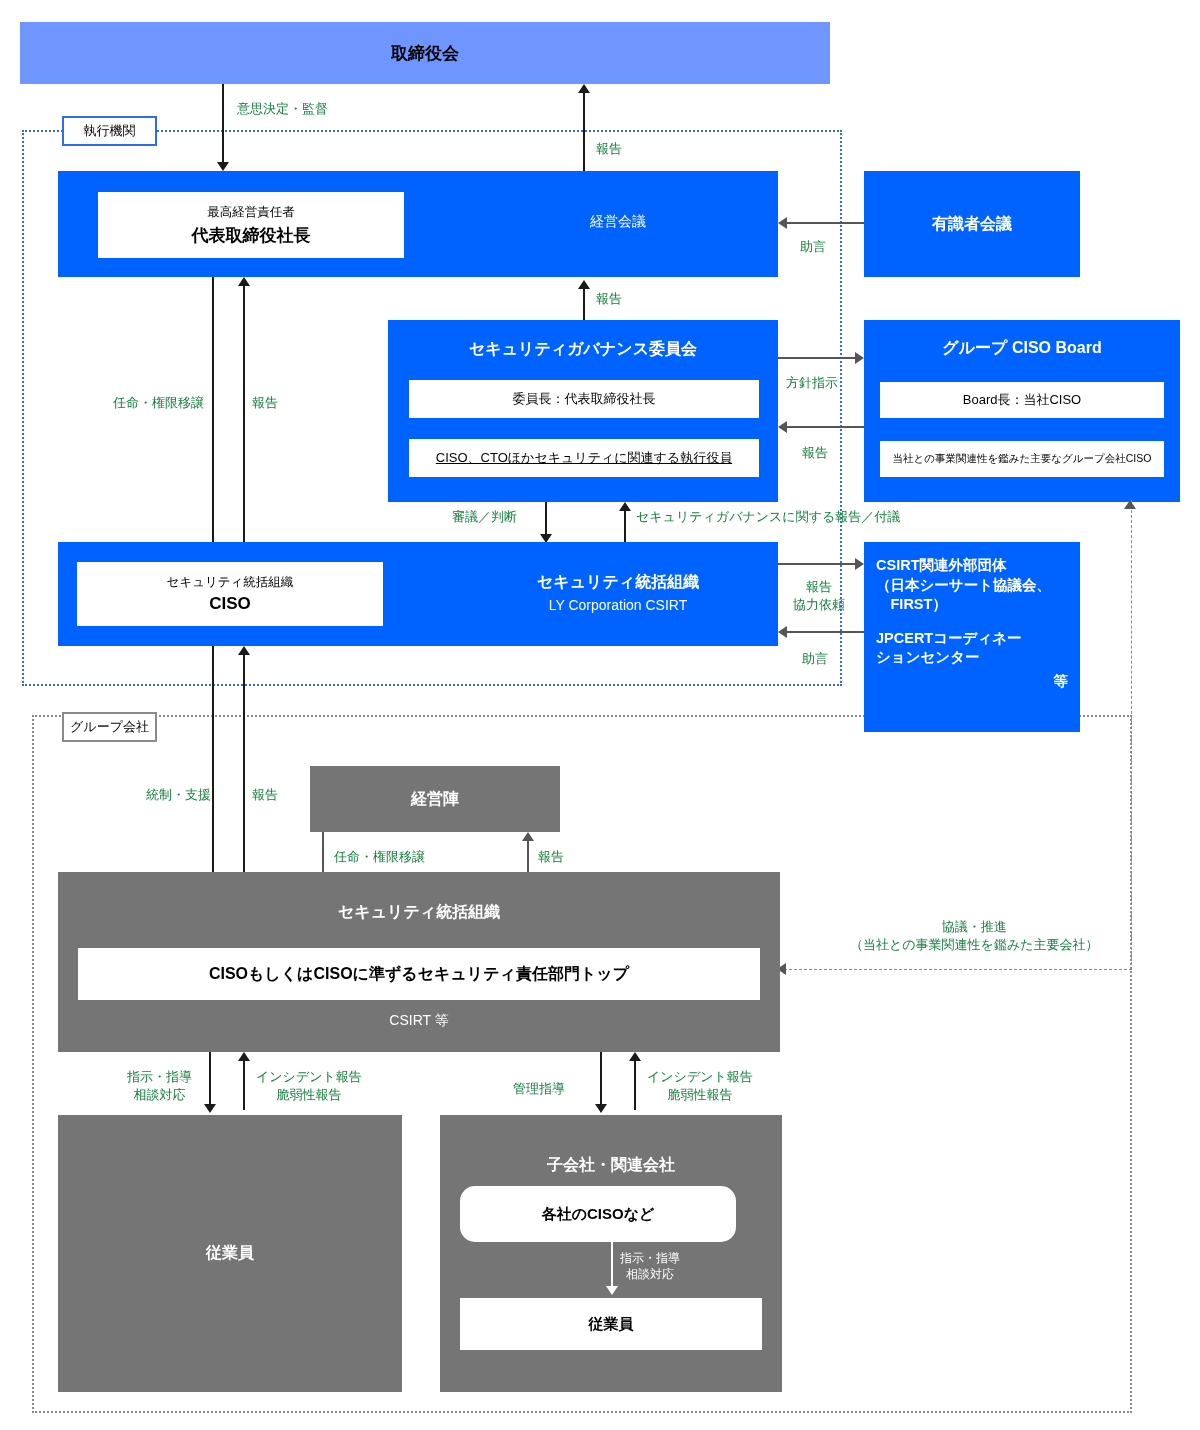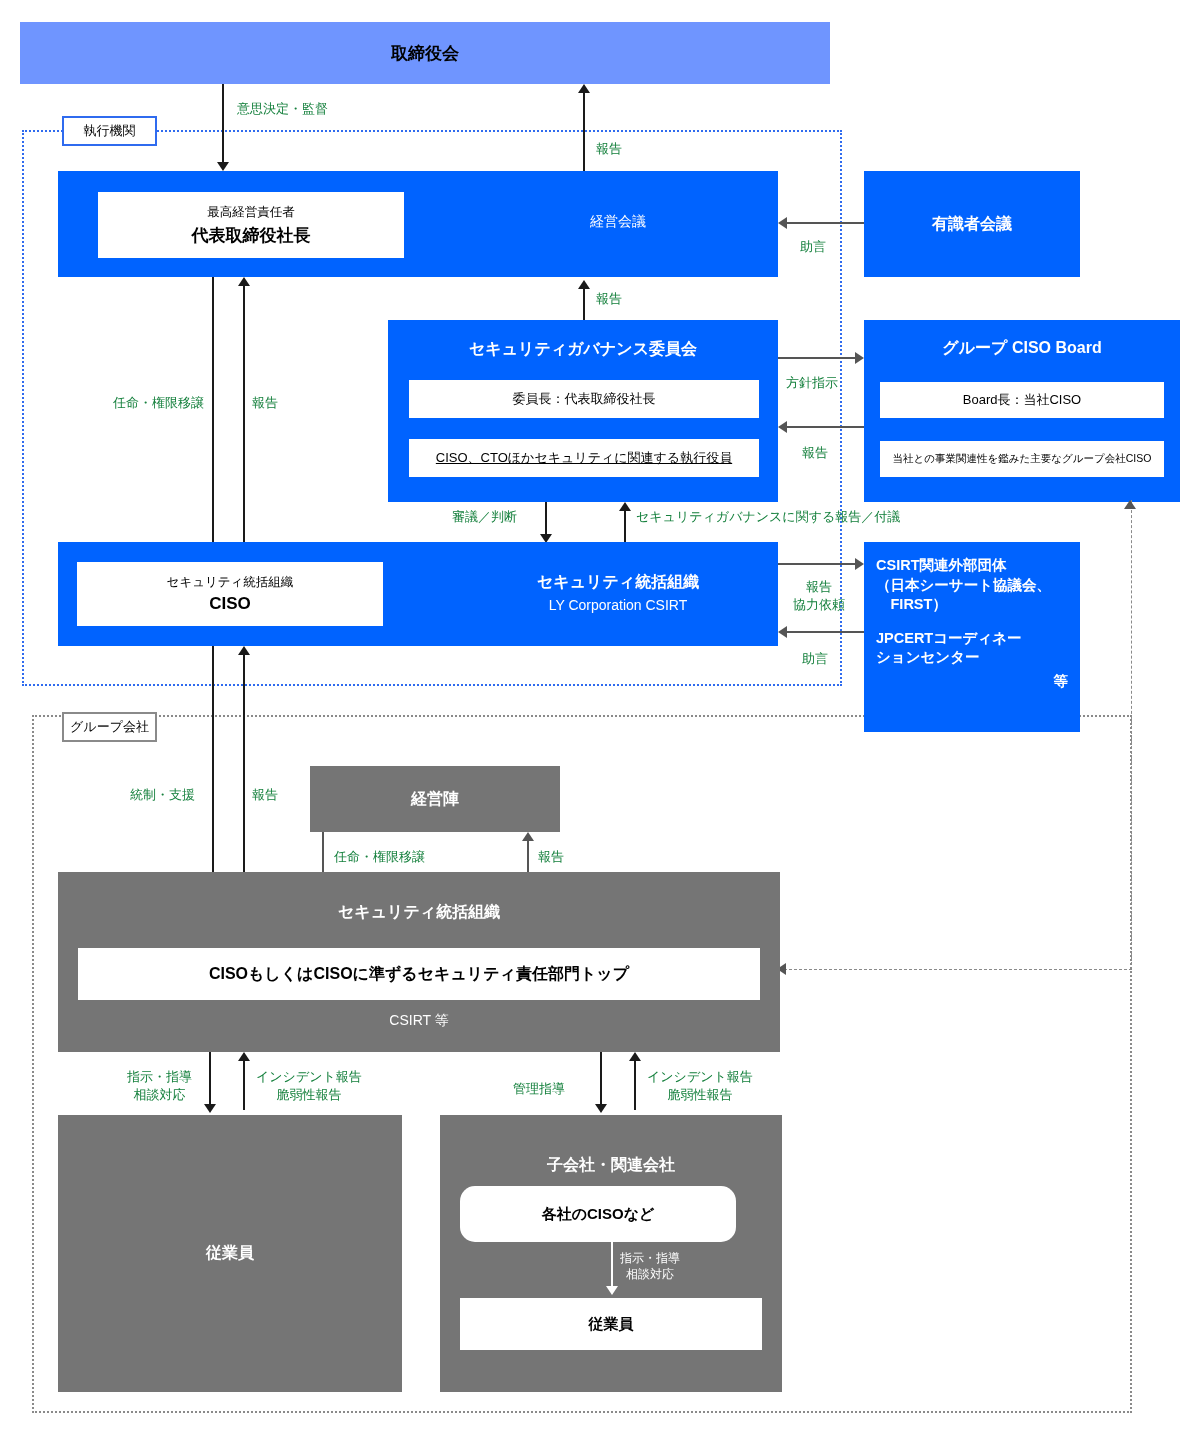"統制・支援" div.lbl { left: 130px -> 146px }
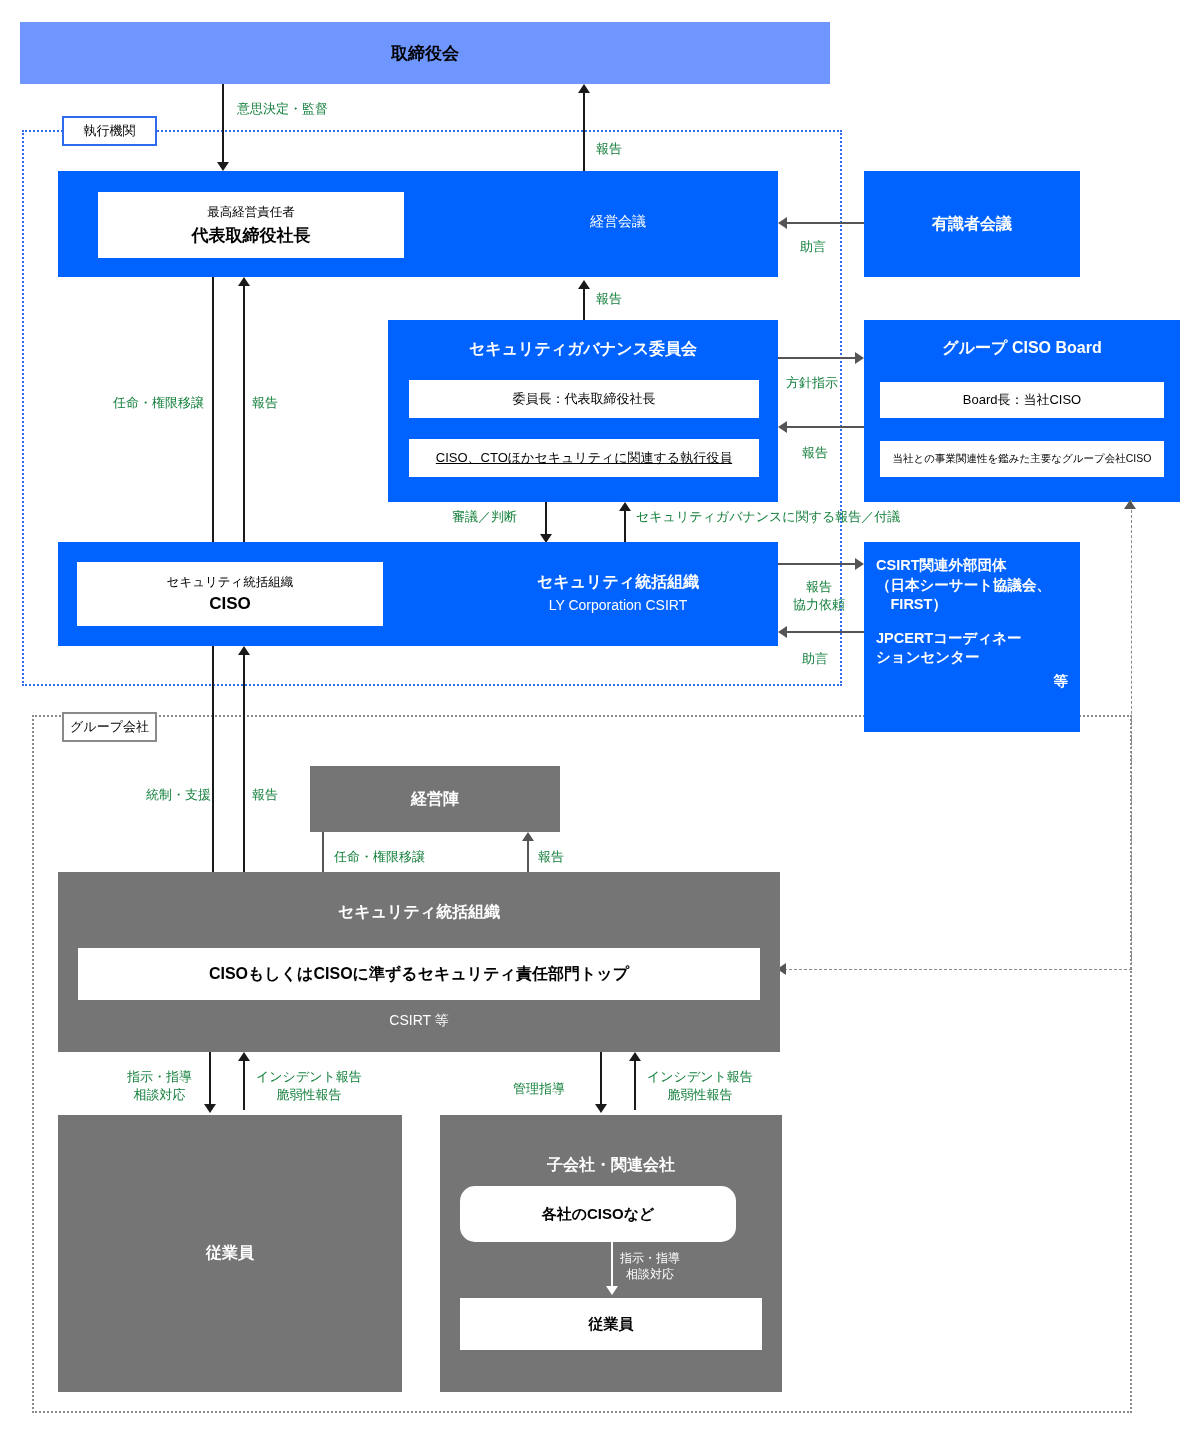"協議・推進" div.lbl { html: none -> <div>協議・推進 （当社との事業関連性を鑑みた主要会社）</div> }
